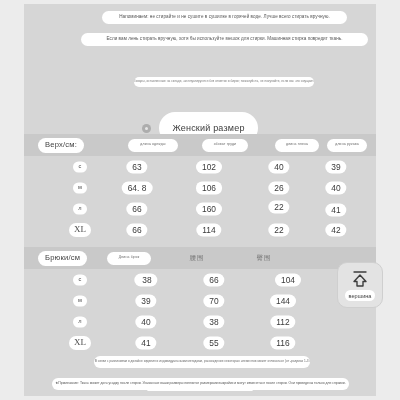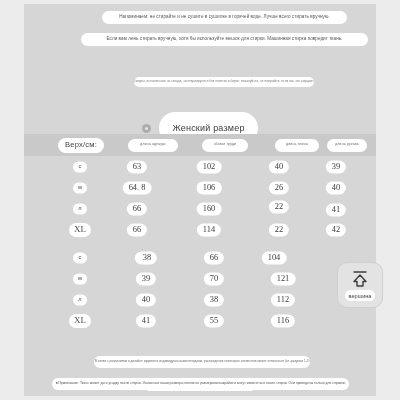"Верх/см:" .th-main { margin-left: 20px -> none }
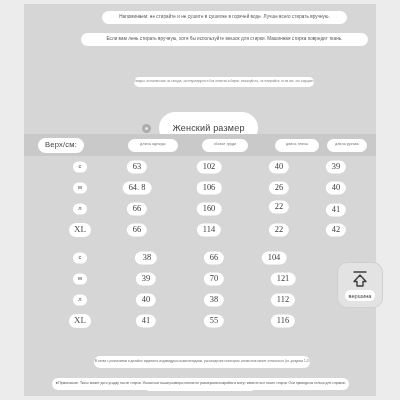"63" .cell { font-family: Liberation Serif, serif -> Liberation Sans, sans-serif }
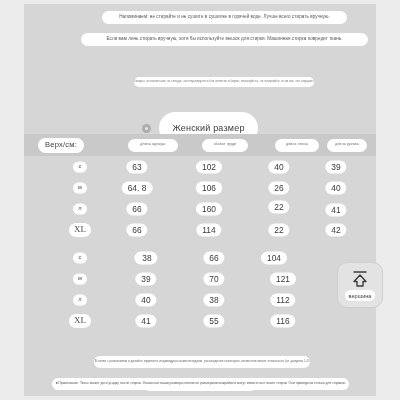"Брюки/см" div.thead { html: none -> <div> <span>Брюки/см</span> <span>Длина брюк</span> <span>腰围</span> <span>臀围</span> </div> }
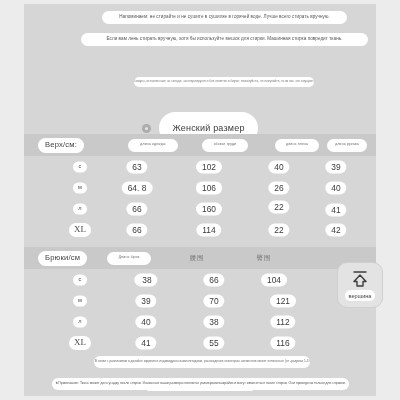"104" span.pill { left: 250px -> 264px }
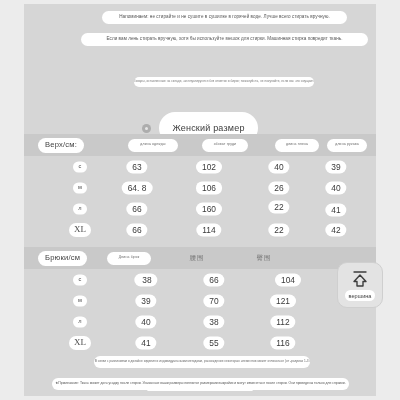"121" span.pill { text: 121 -> 144 }
